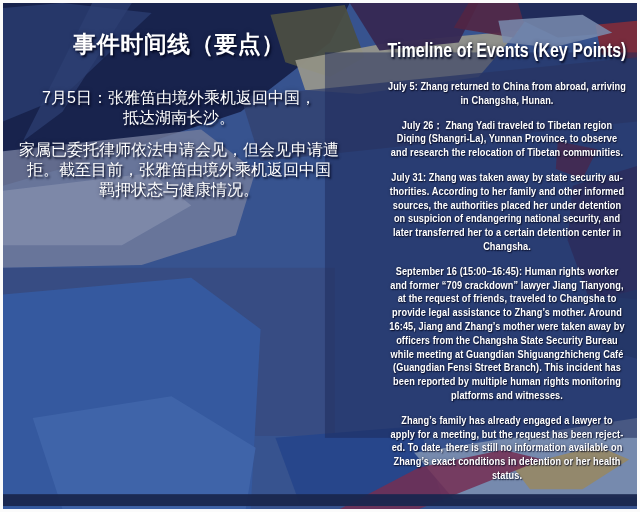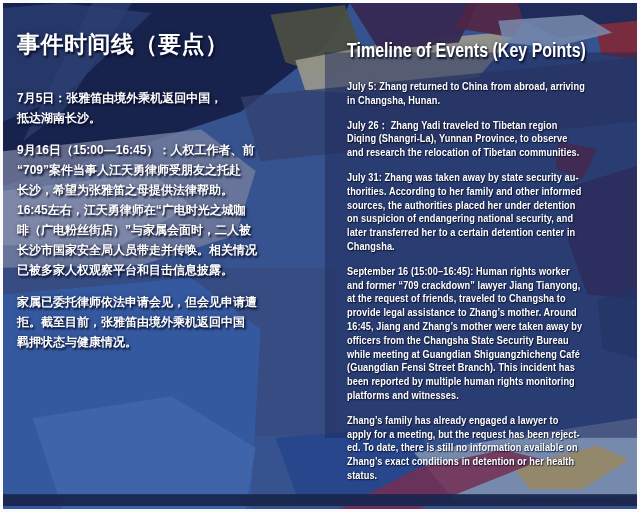"事件时间线（要点）" .frame { text-align: none -> center }
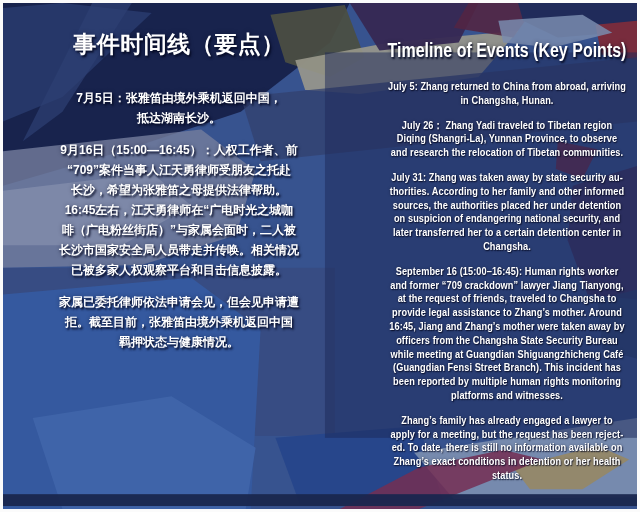"7月5日：张雅笛由境外乘机返回中国，" .col-left p { font-size: 12px -> 16px; font-weight: bold -> normal }
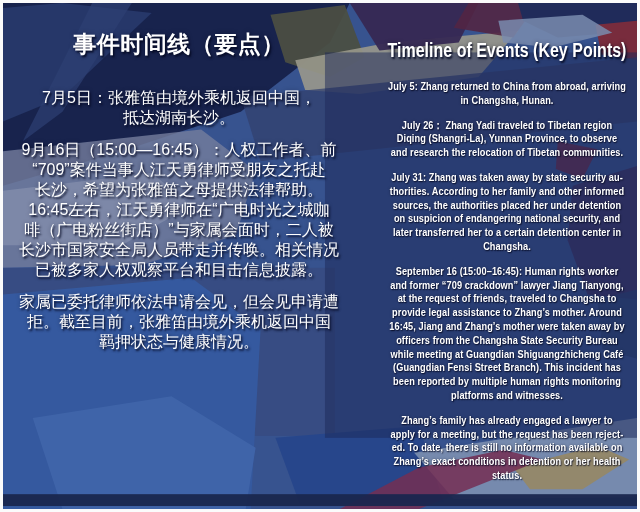"9月16日（15:00—16:45）：人权工作者、前" p { html: <p>9月16日（15:00—16:45）：人权工作者、前 “709”案件当事人江天勇律师受朋友之托赴 长沙，希望为张雅笛之母提供法律帮助。 16:45左右，江天勇律师在“广电时光之城咖 啡（广电粉丝街店）”与家属会面时，二人被 长沙市国家安全局人员带走并传唤。相关情况 已被多家人权观察平台和目击信息披露。</p> -> none }
